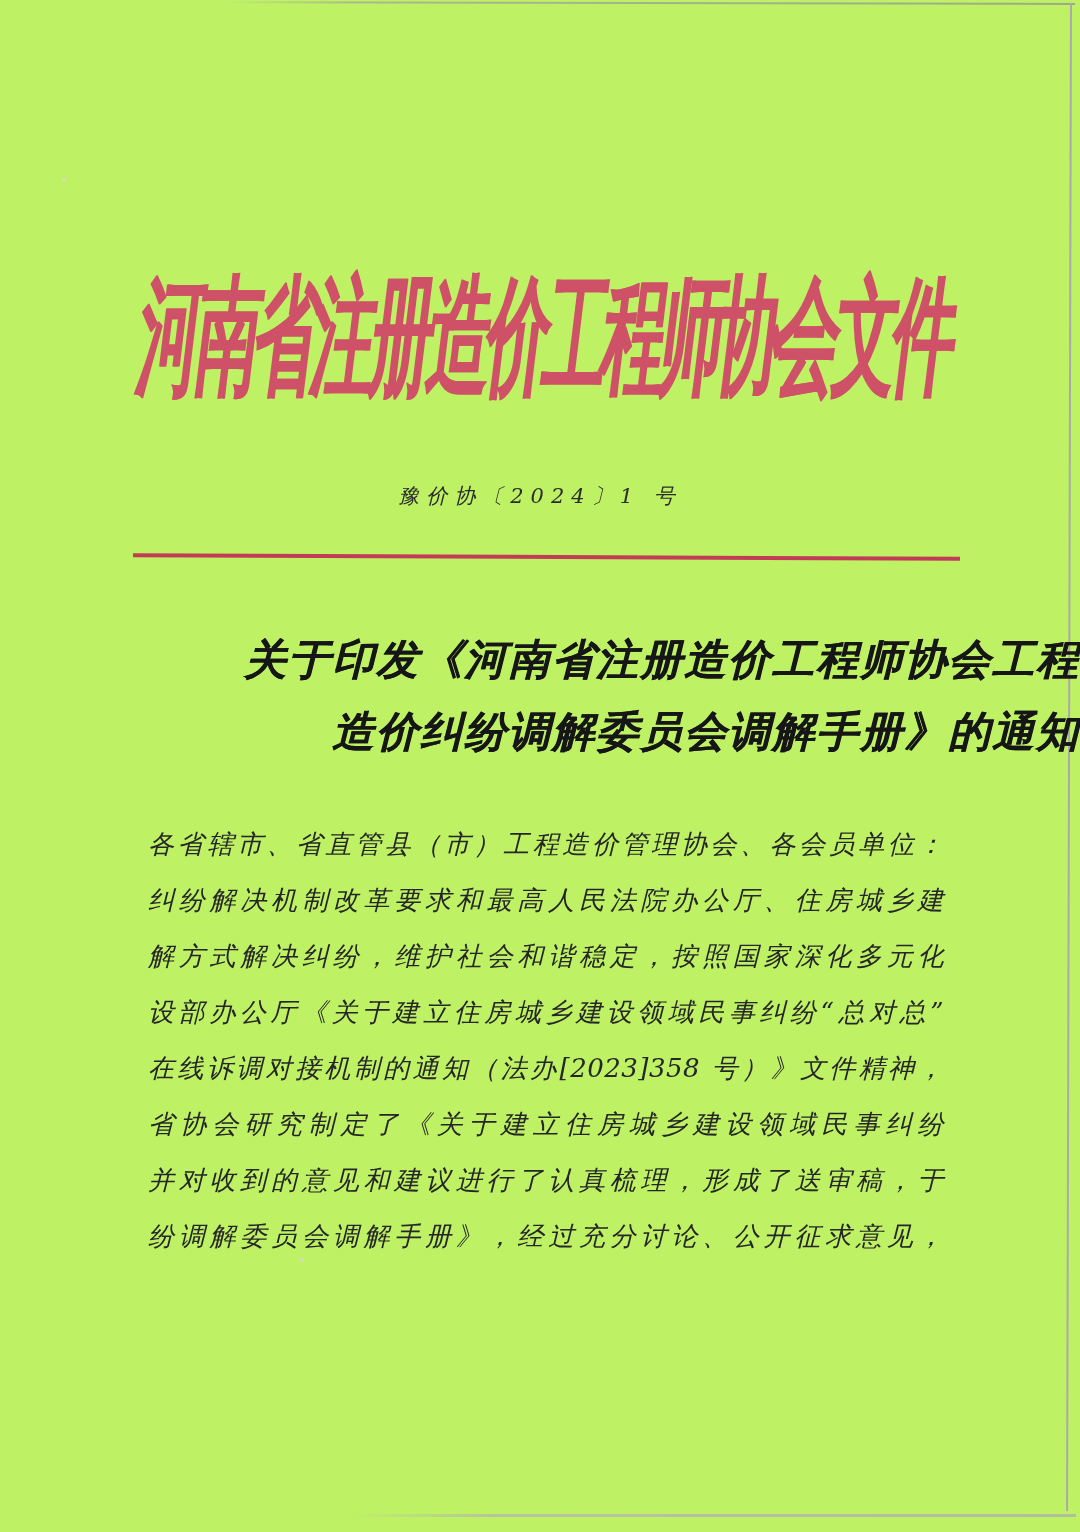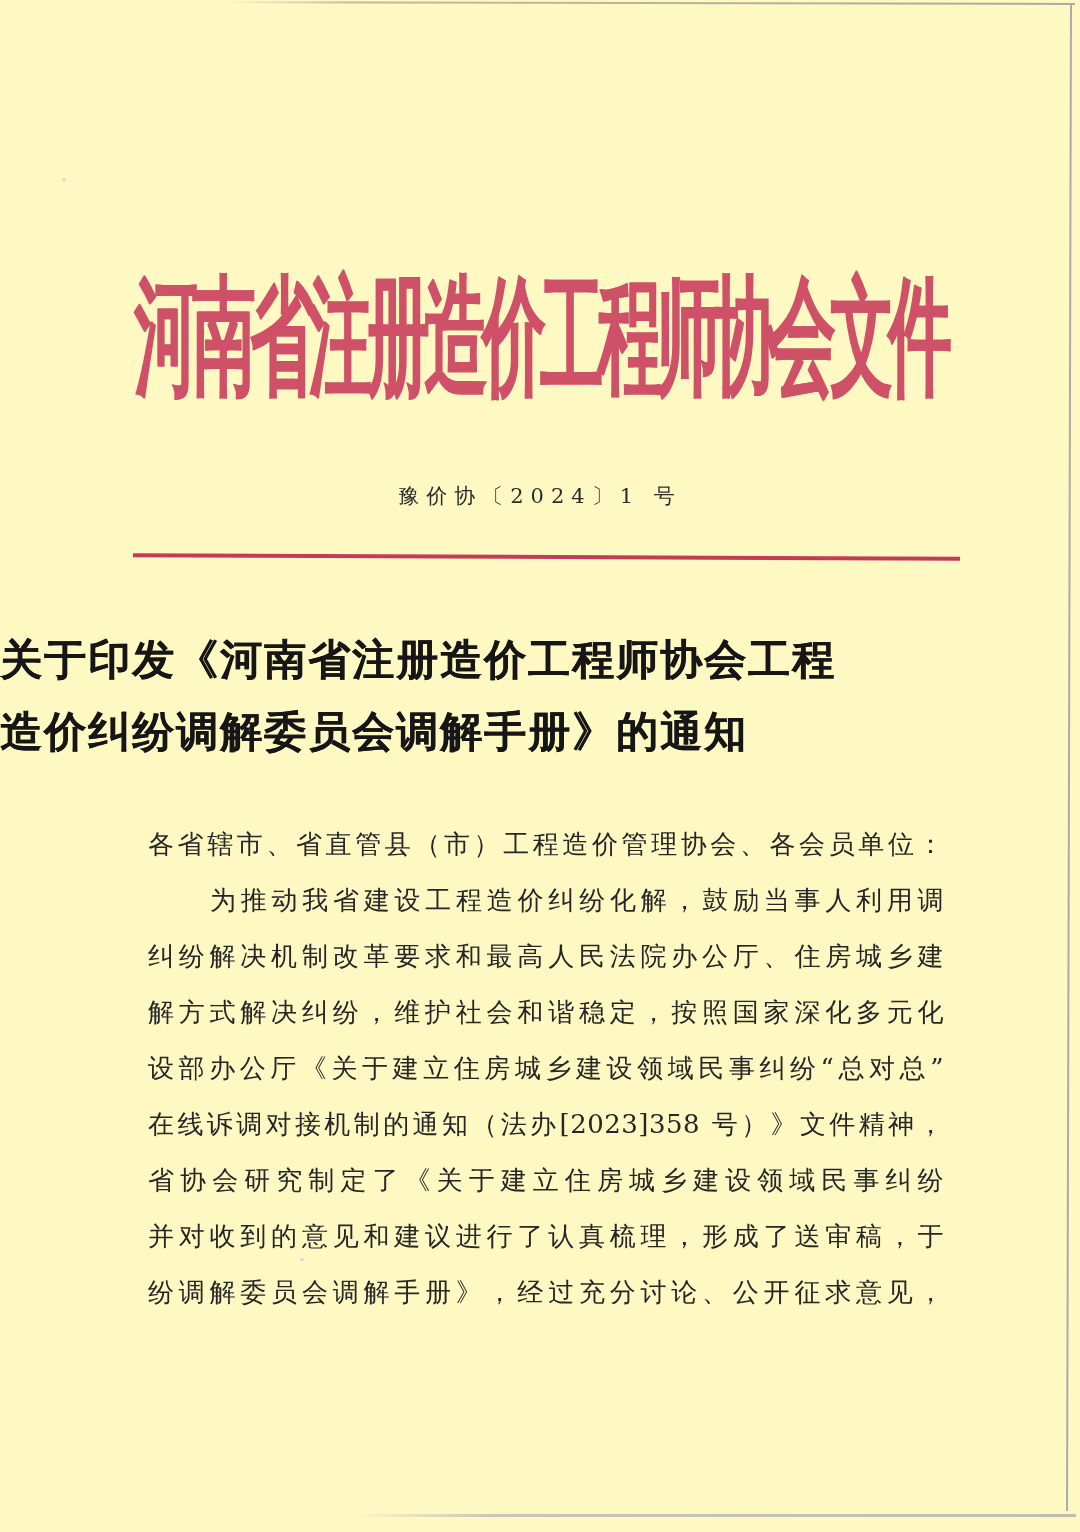"河南省注册造价工程师协会文件" .scan-page { background: #fef9c3 -> #bef264; font-style: none -> italic }
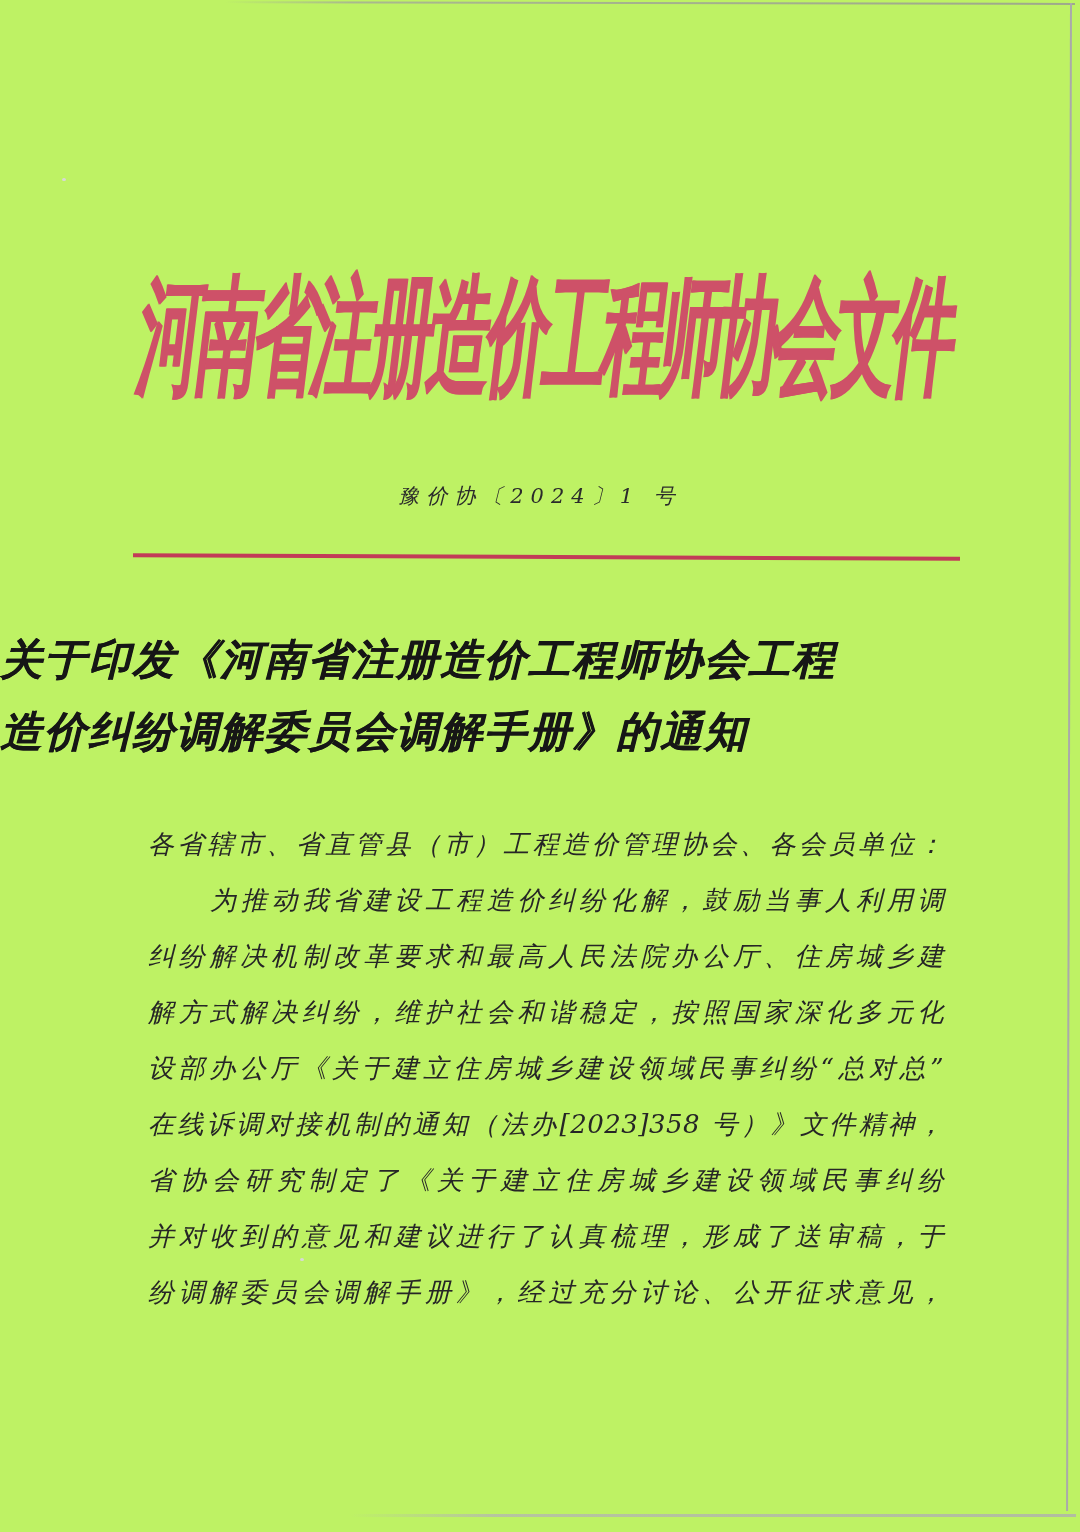"关于印发《河南省注册造价工程师协会工程" .doc-title { text-align: left -> right }
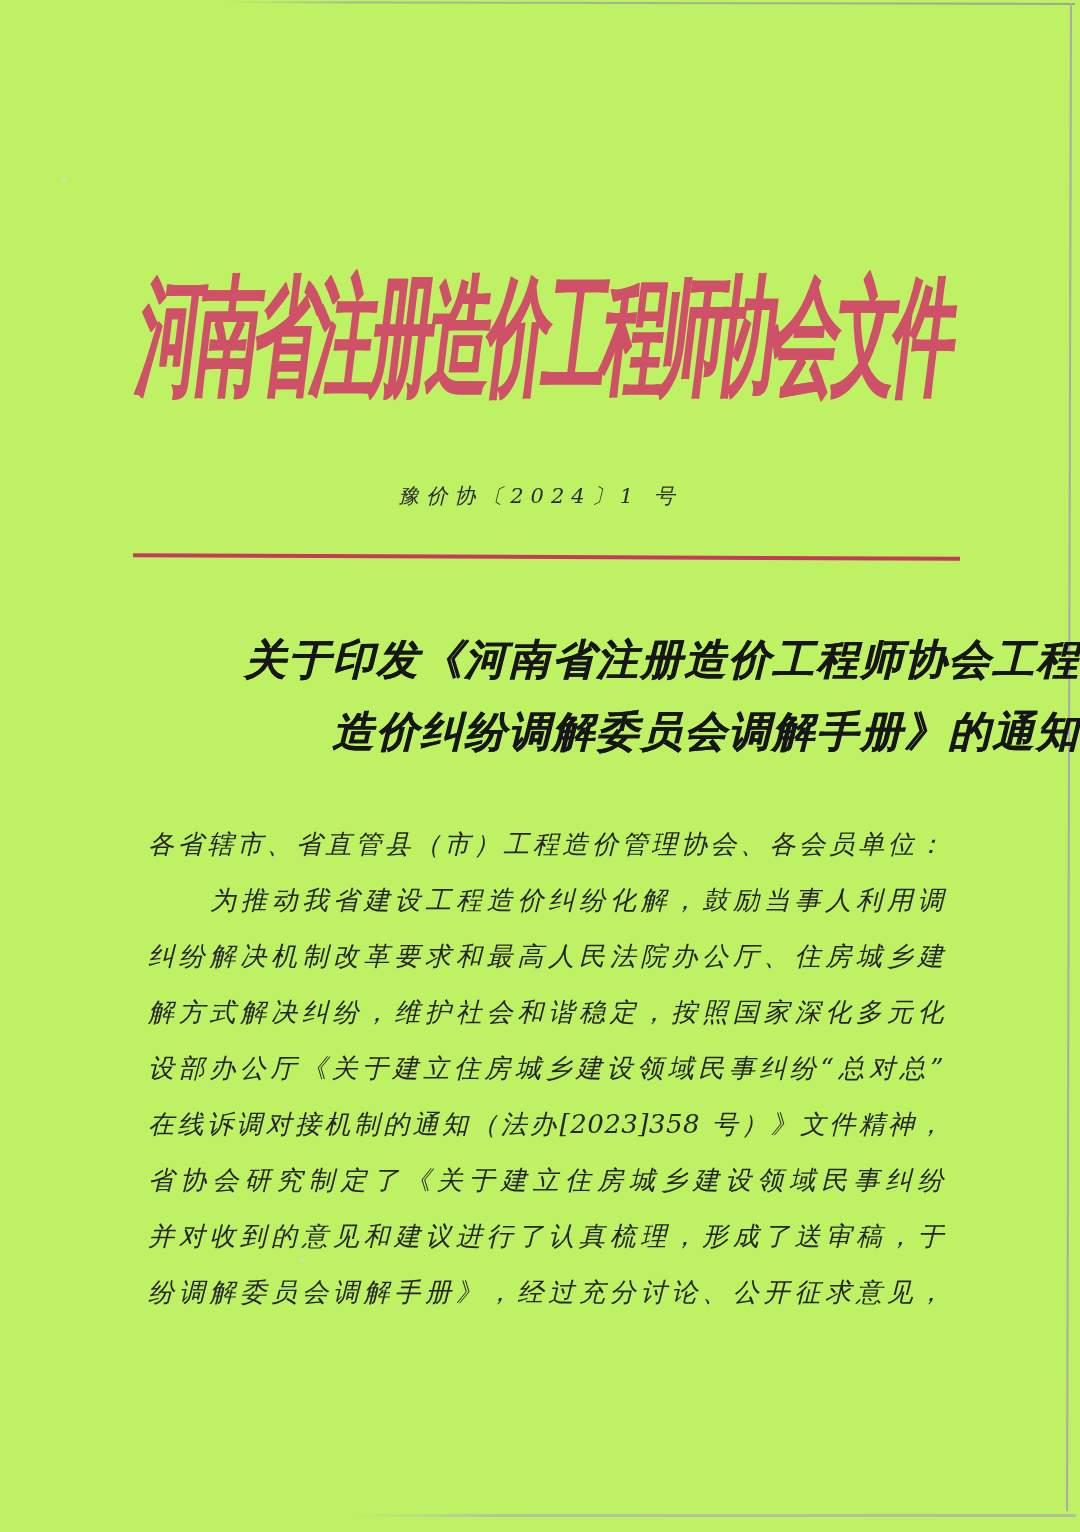"为推动我省建设工程造价纠纷化解，鼓励当事人利用调" div.body-line { html: <div>为推动我省建设工程造价纠纷化解，鼓励当事人利用调</div> -> none }
